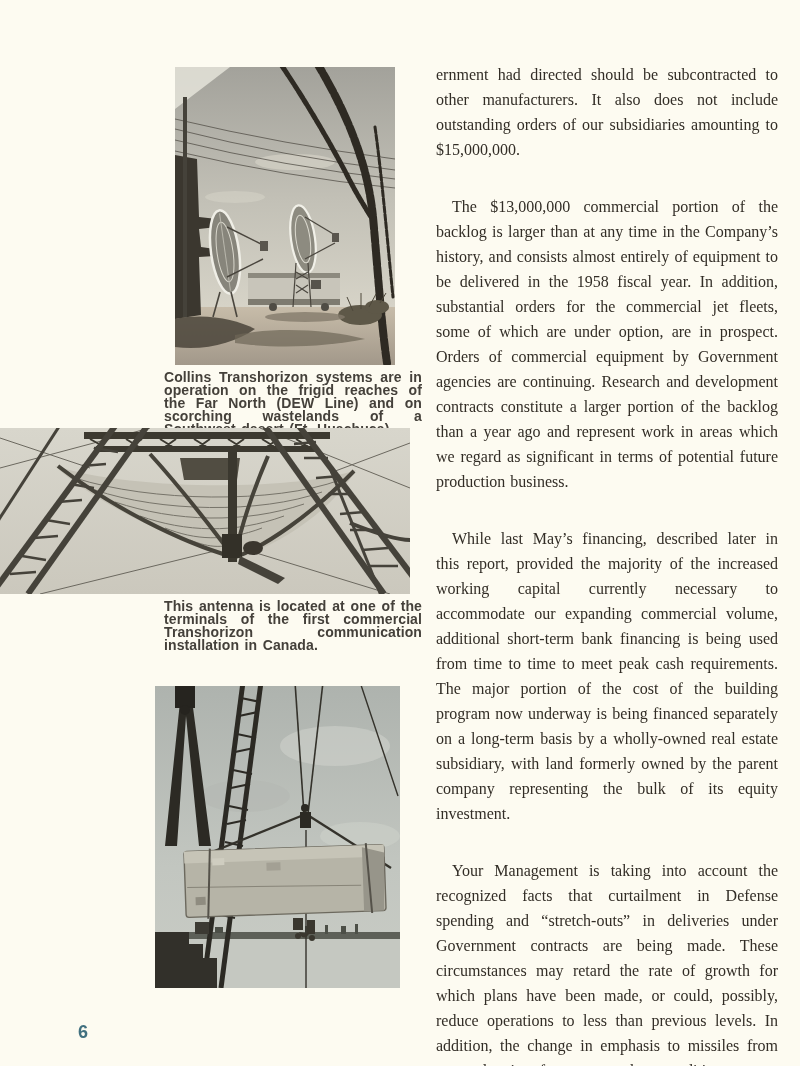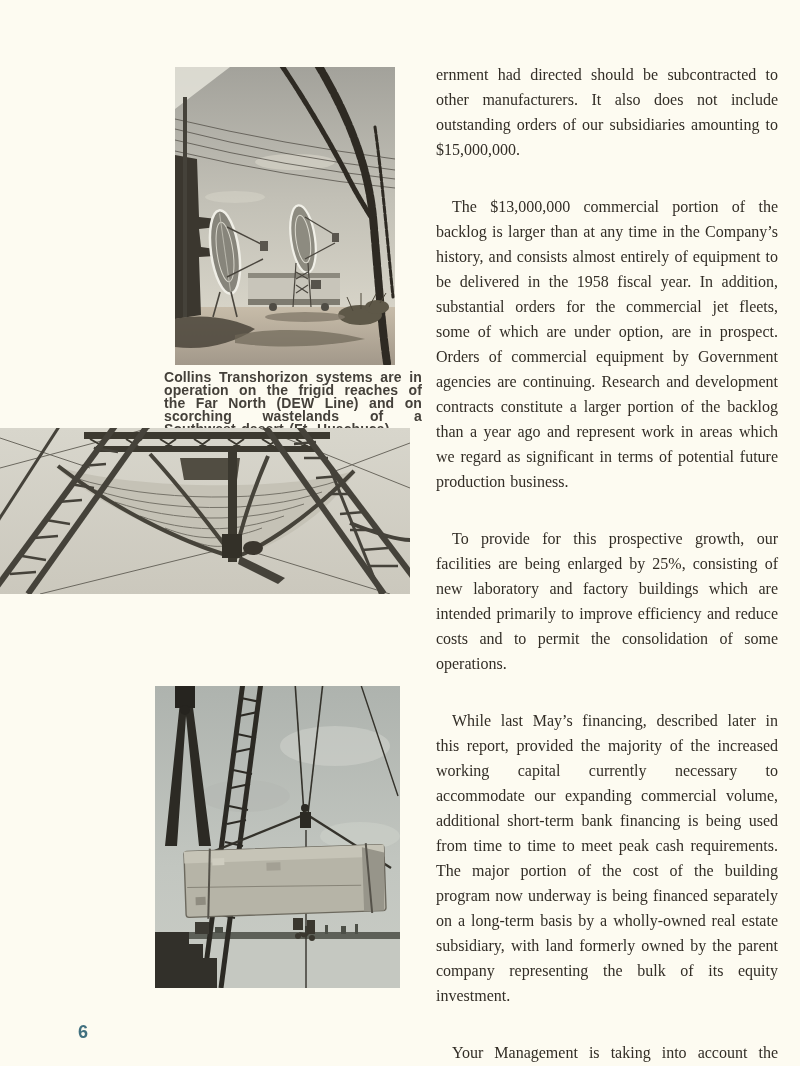"To provide for this prospective" p.indent { html: <p>To provide for this prospective growth, our facilities are being enlarged by 25%, consisting of new laboratory and factory buildings which are intended primarily to improve efficiency and reduce costs and to permit the consolidation of some operations.</p> -> none }
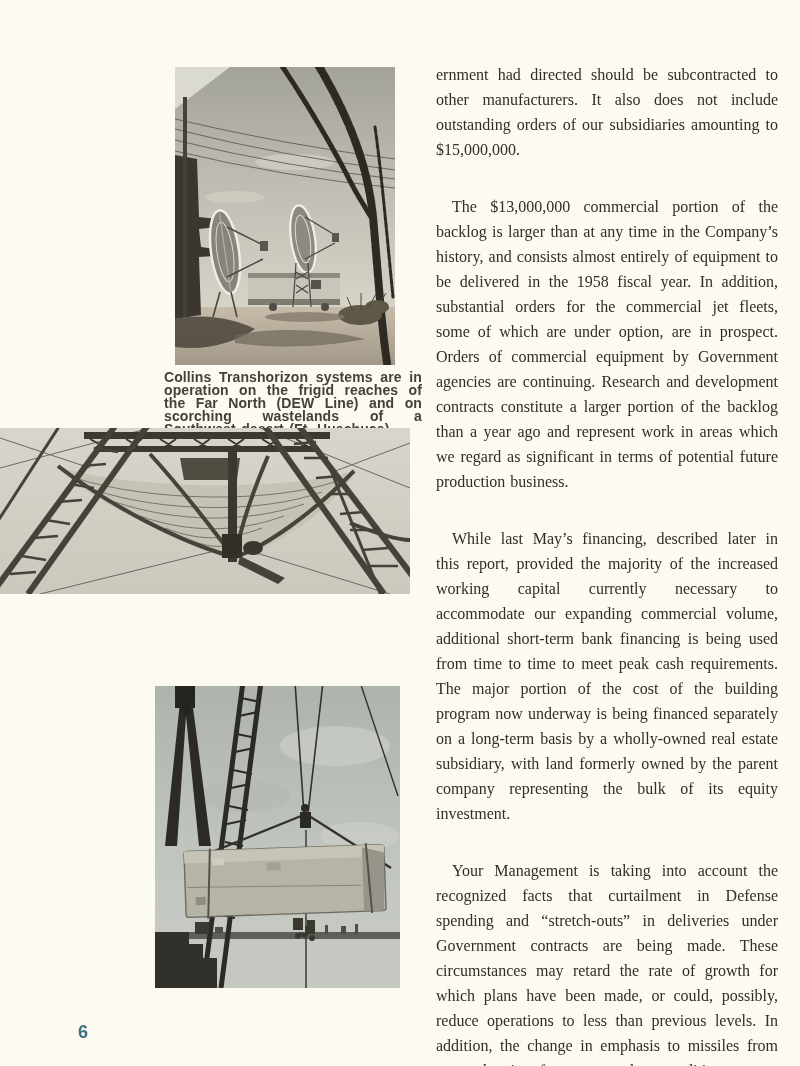"This antenna is located at" div.caption { html: none -> <div>This antenna is located at one of the terminals of the first commercial Transhorizon communication installation in Canada.</div> }
